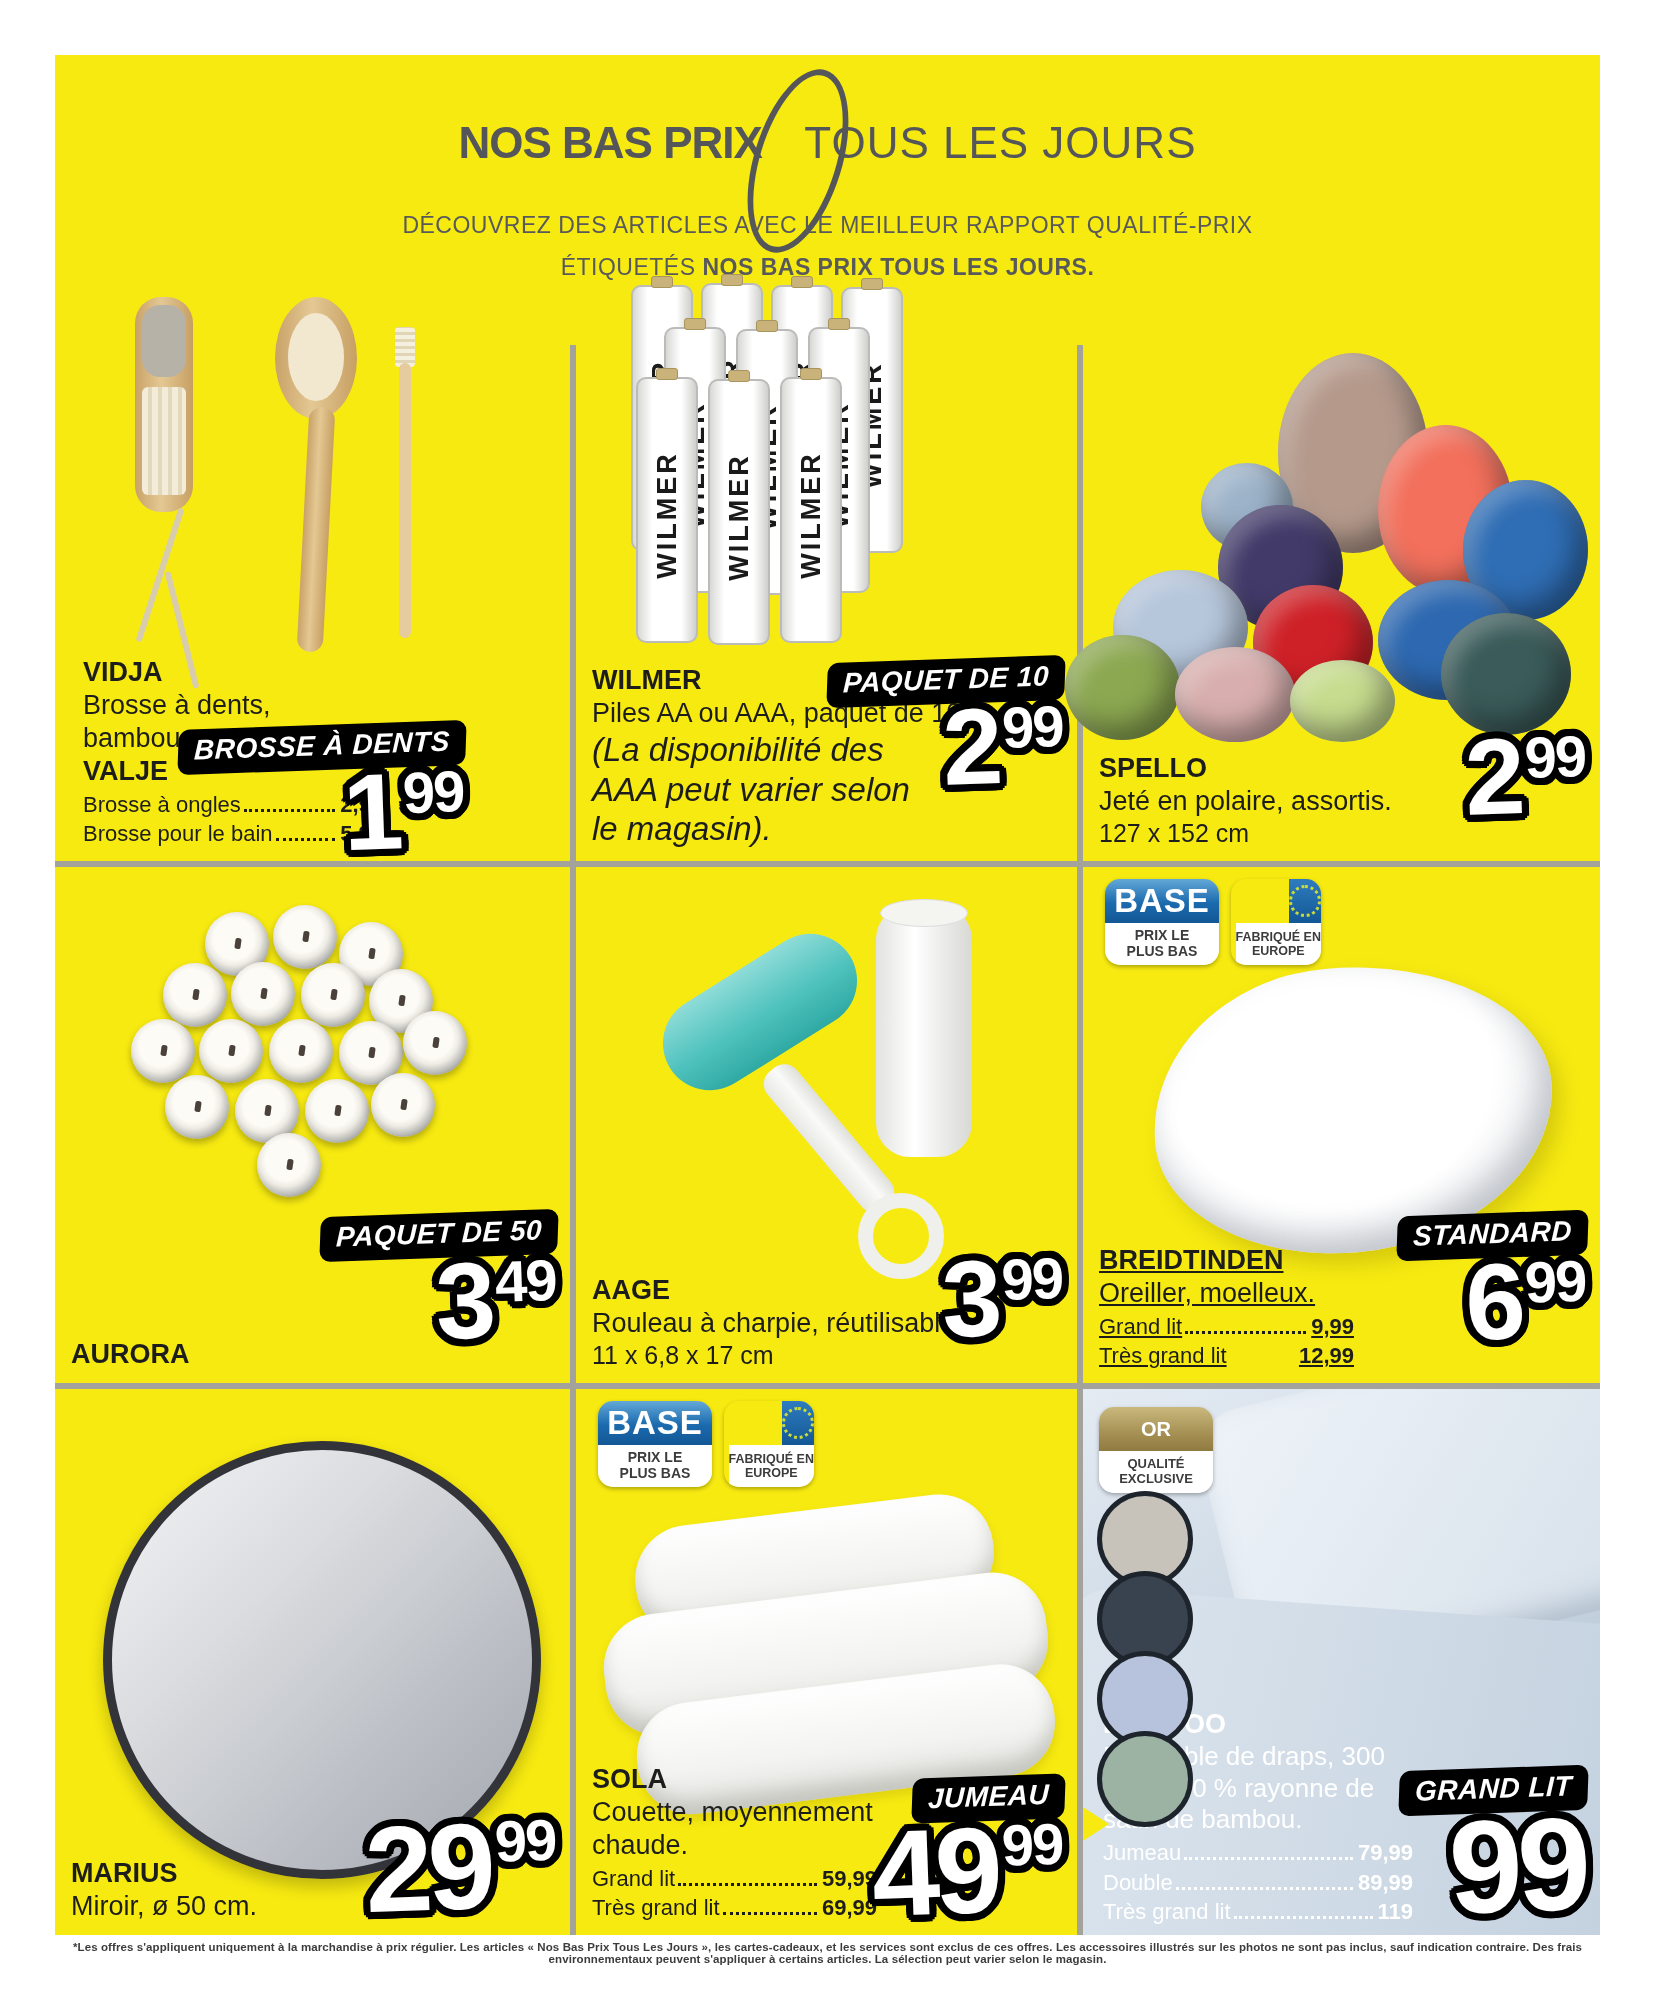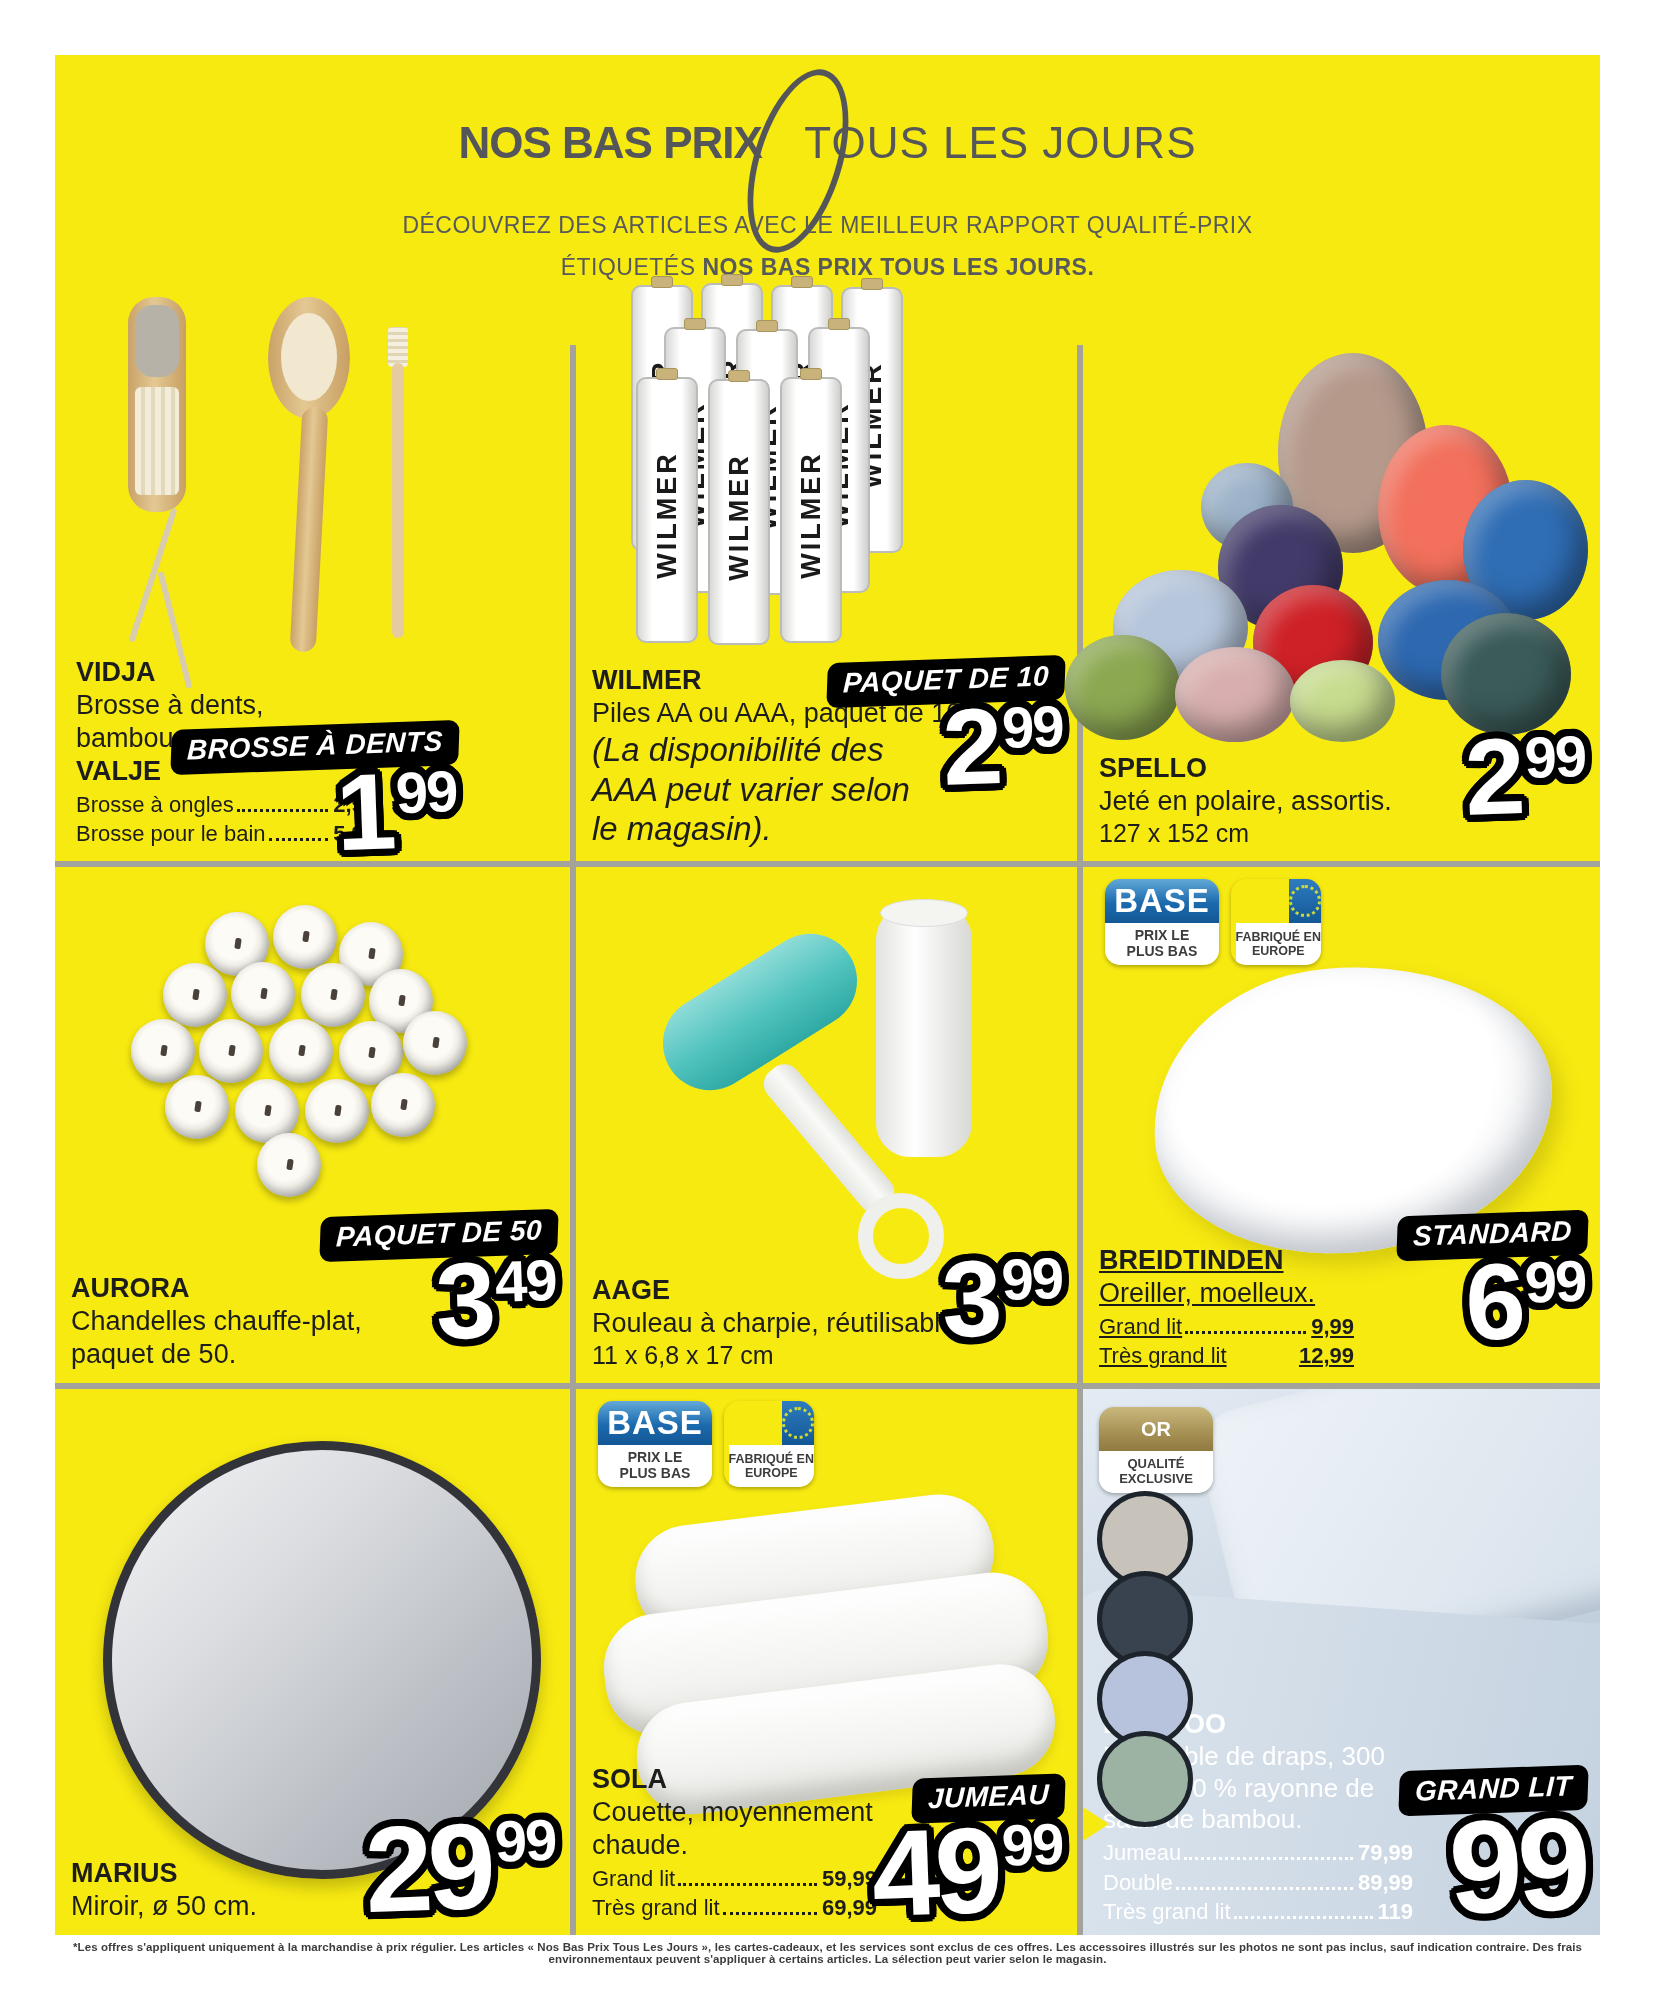"VIDJA" section.cell { left: 60px -> 67px }
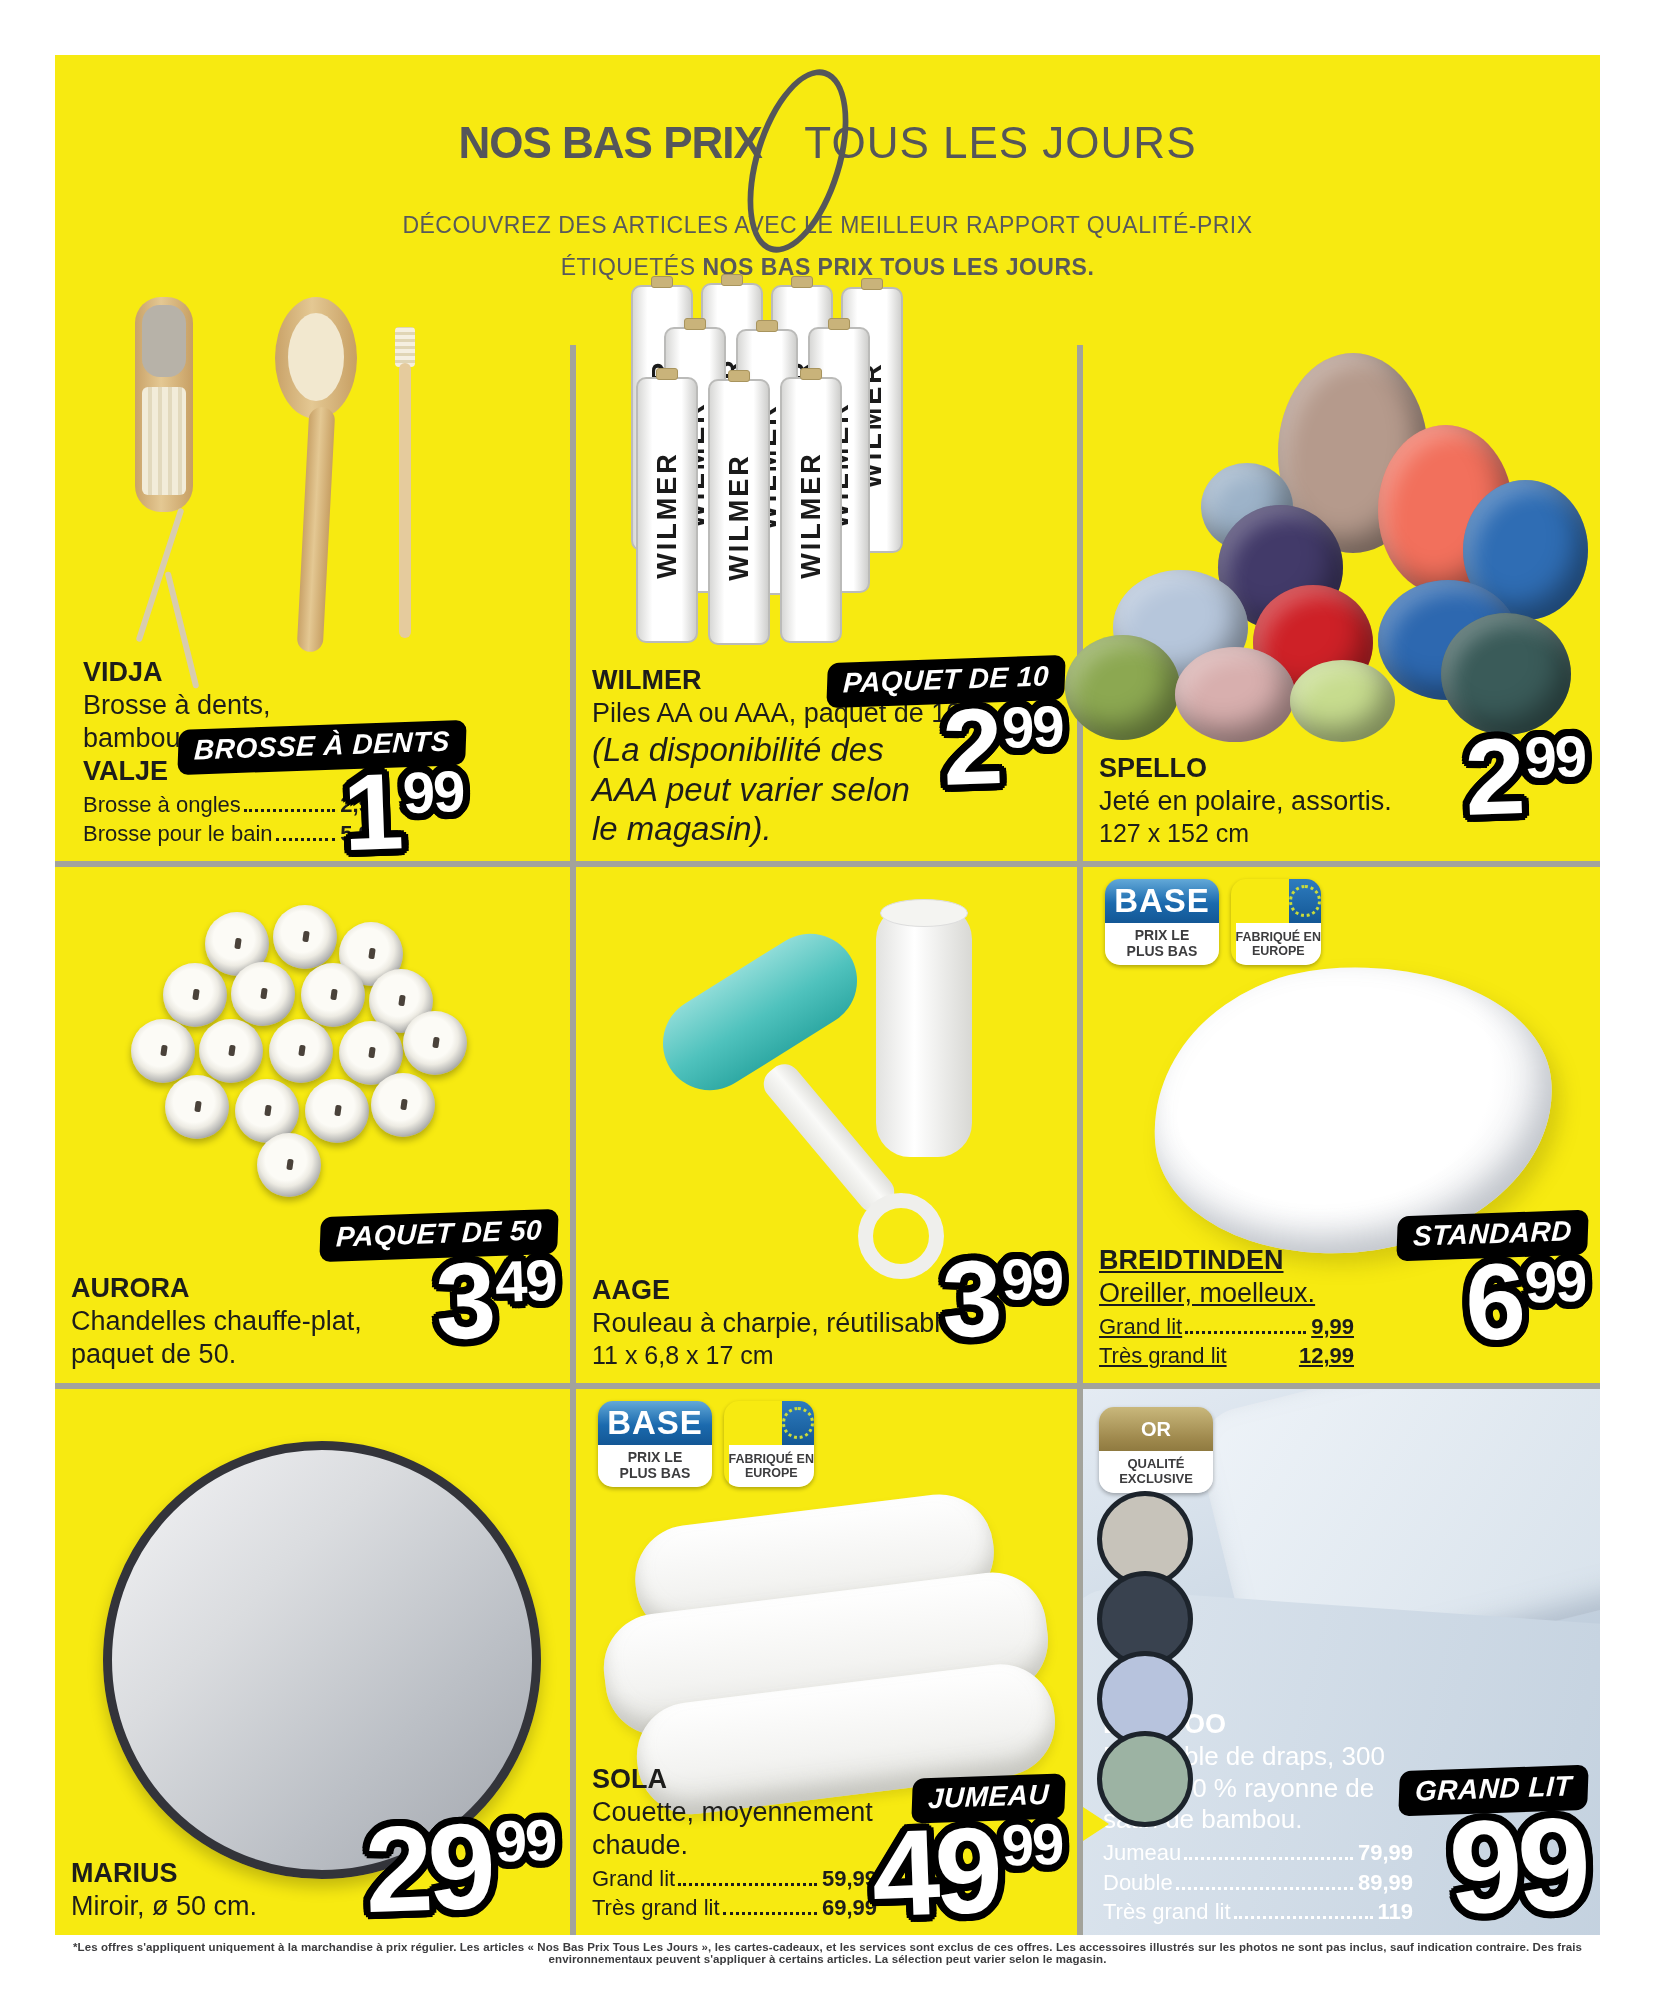"Chandelles chauffe-plat, paquet de 50." div.p-desc { html: <div>Chandelles chauffe-plat, paquet de 50.</div> -> none }
